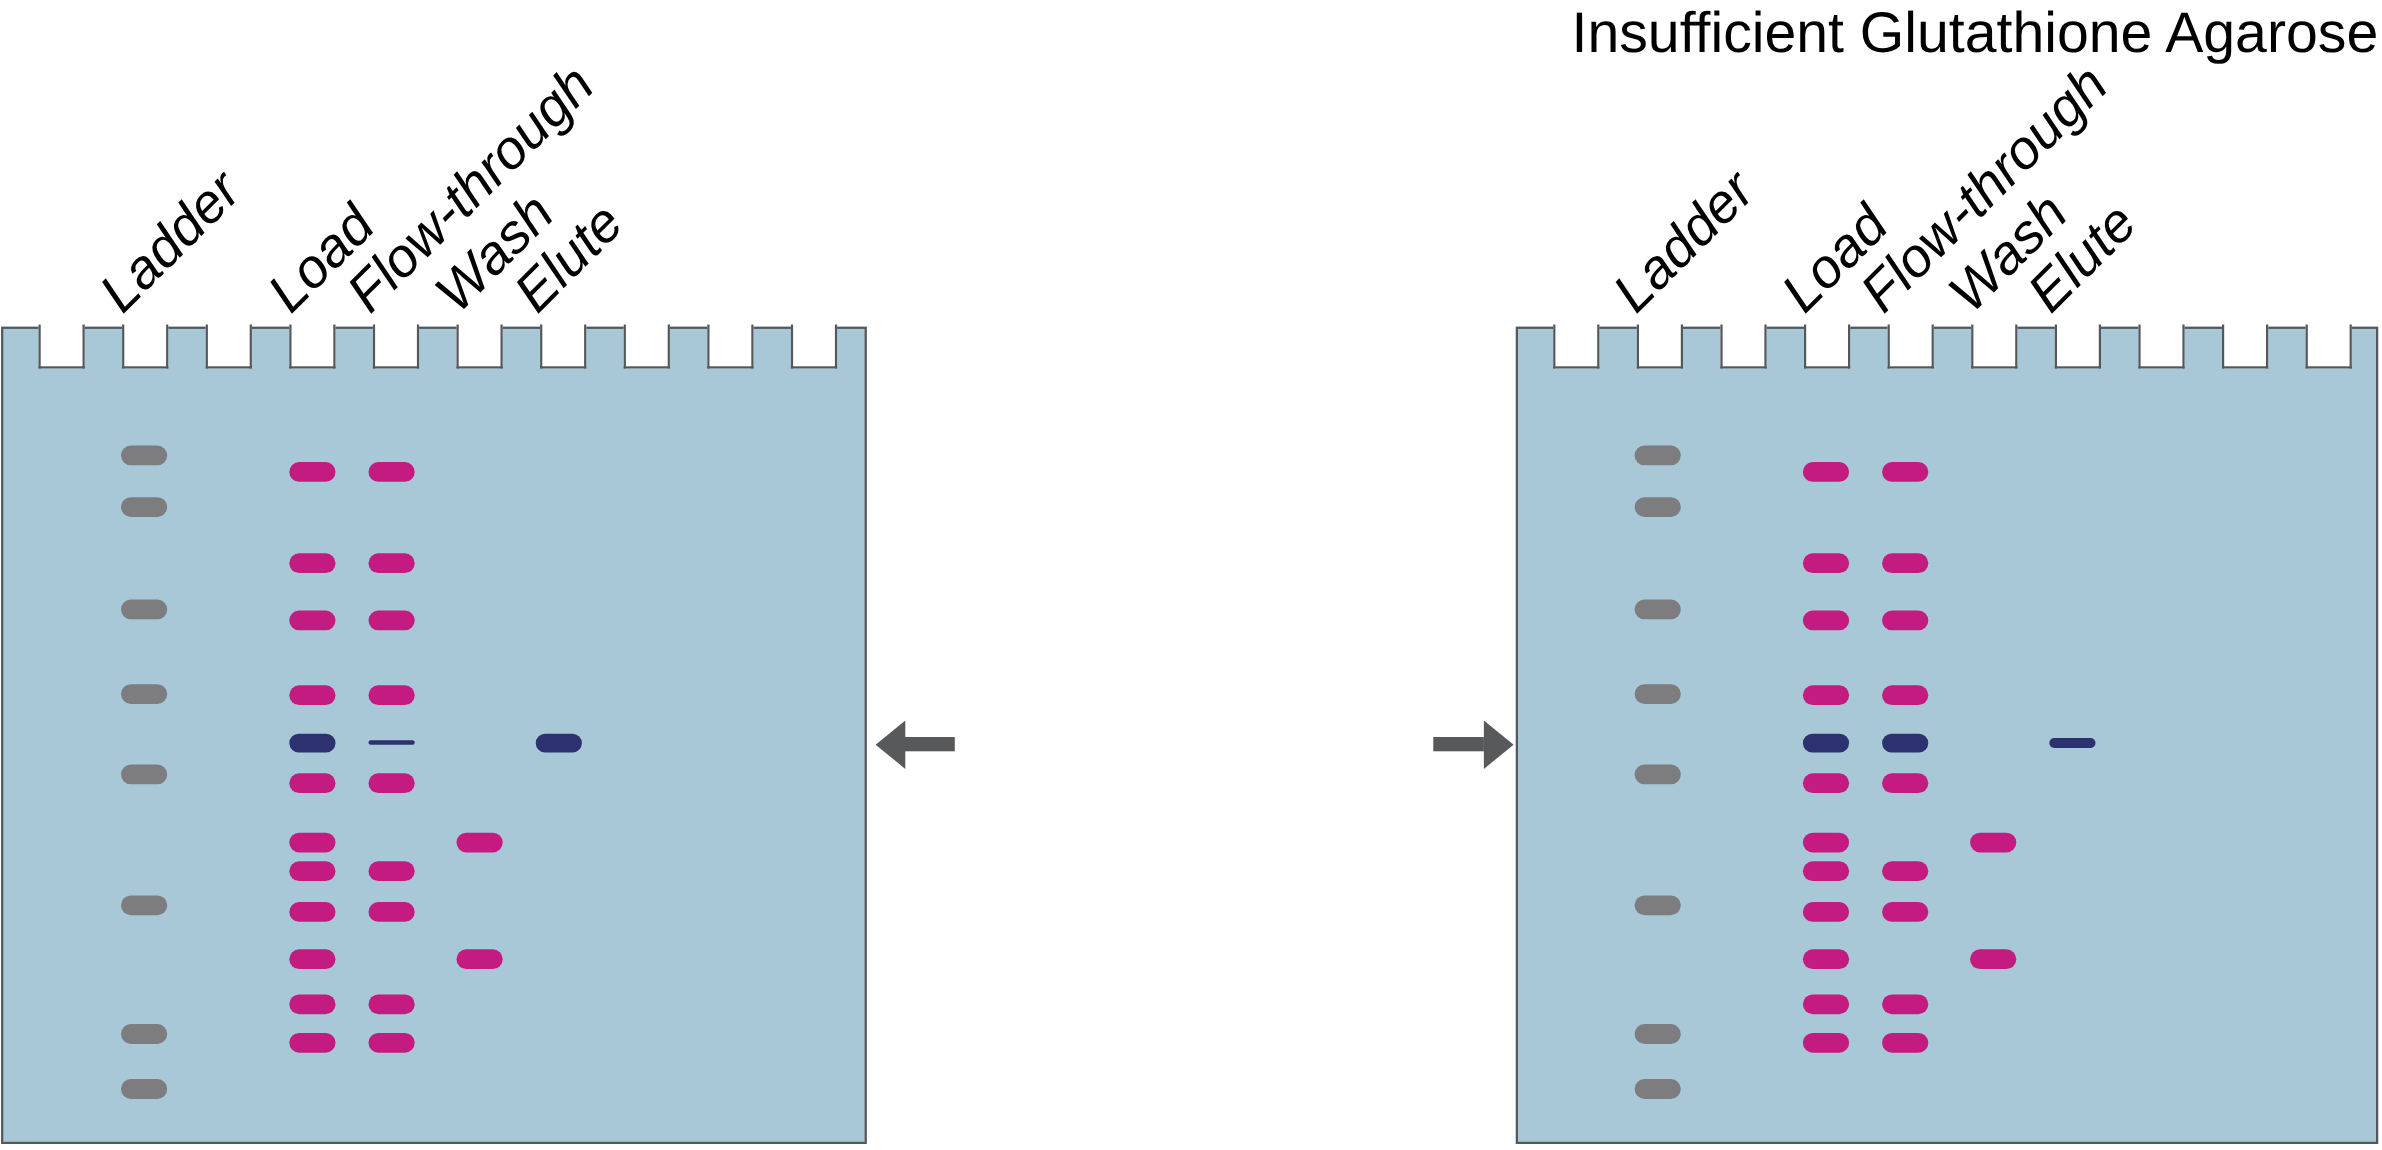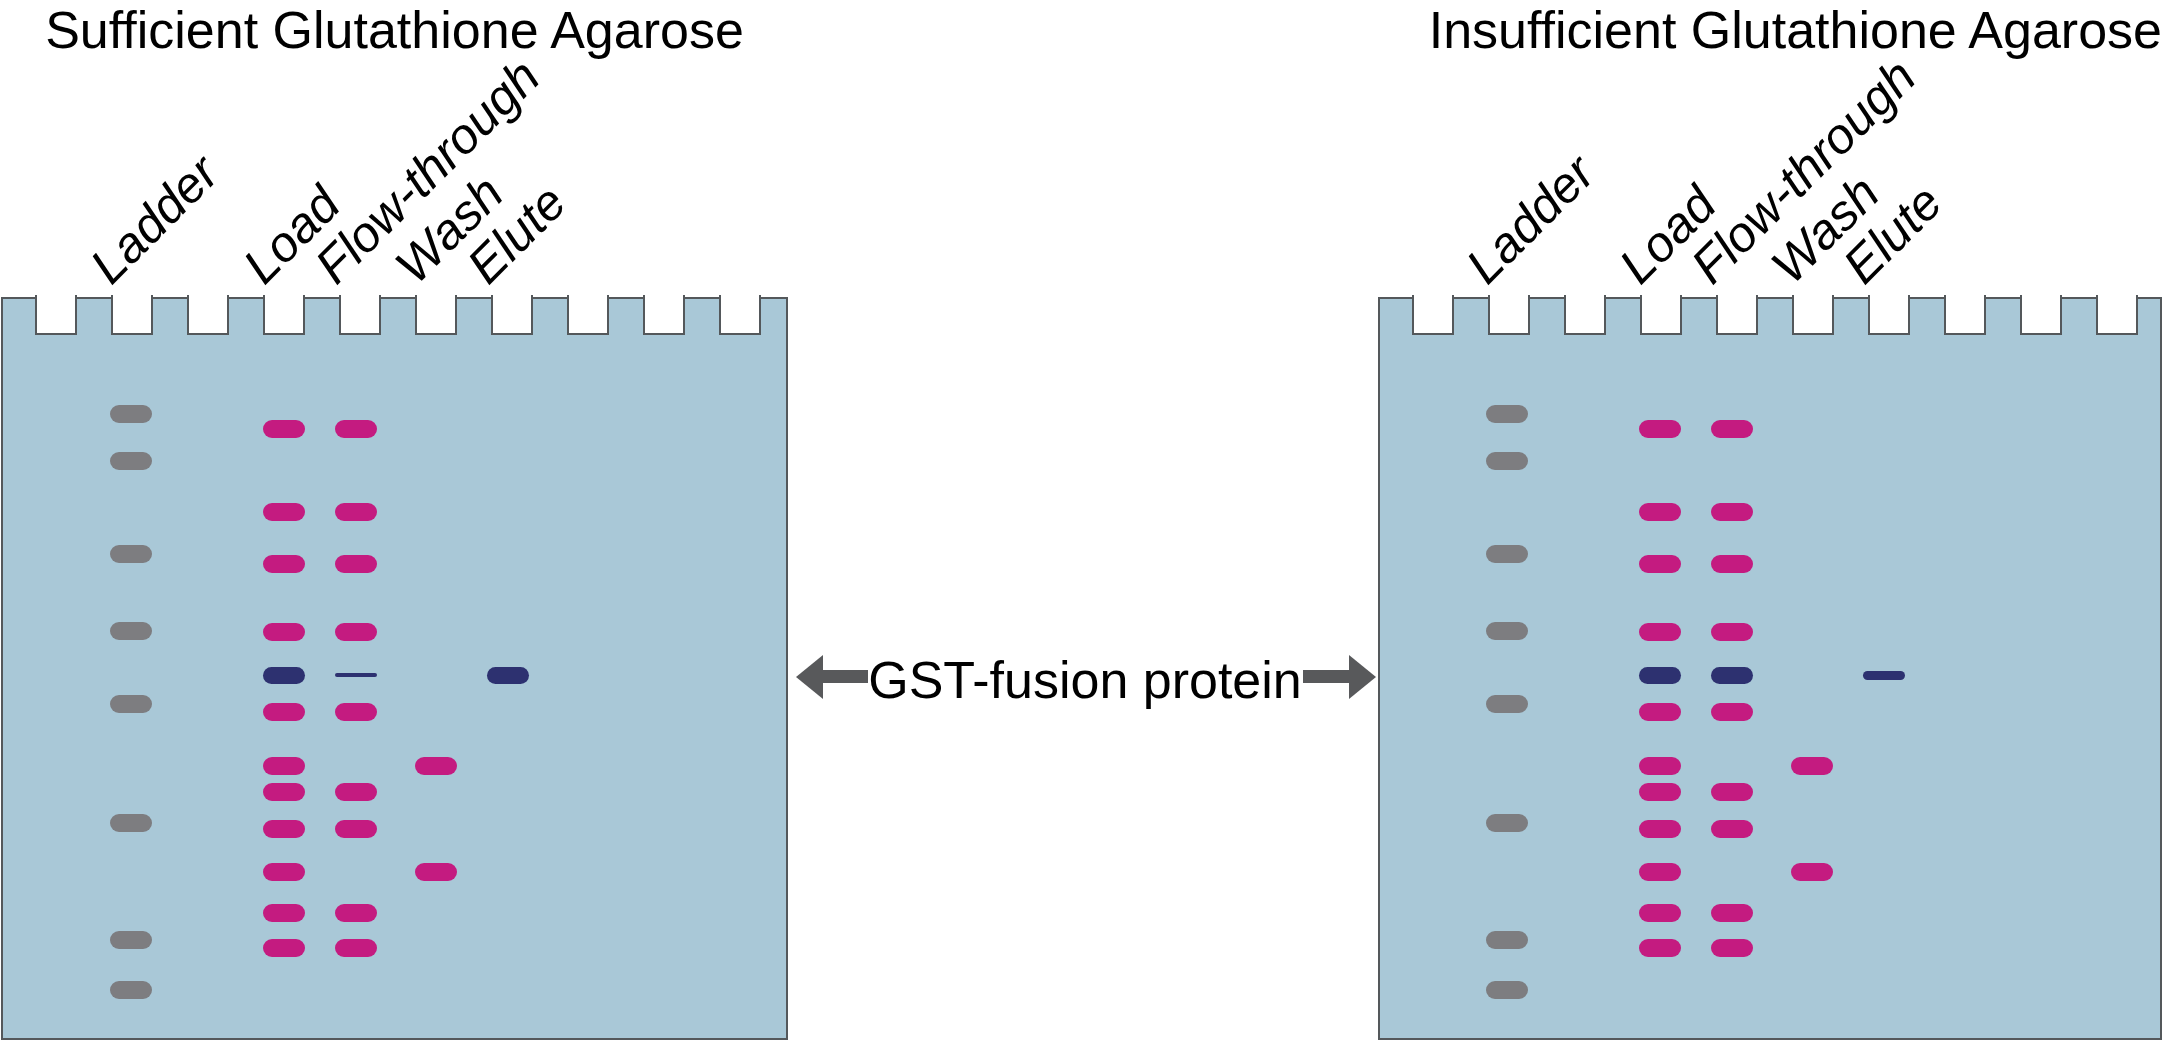"Sufficient Glutathione Agarose" div.panel-title { html: <div>Sufficient Glutathione Agarose</div> -> none }
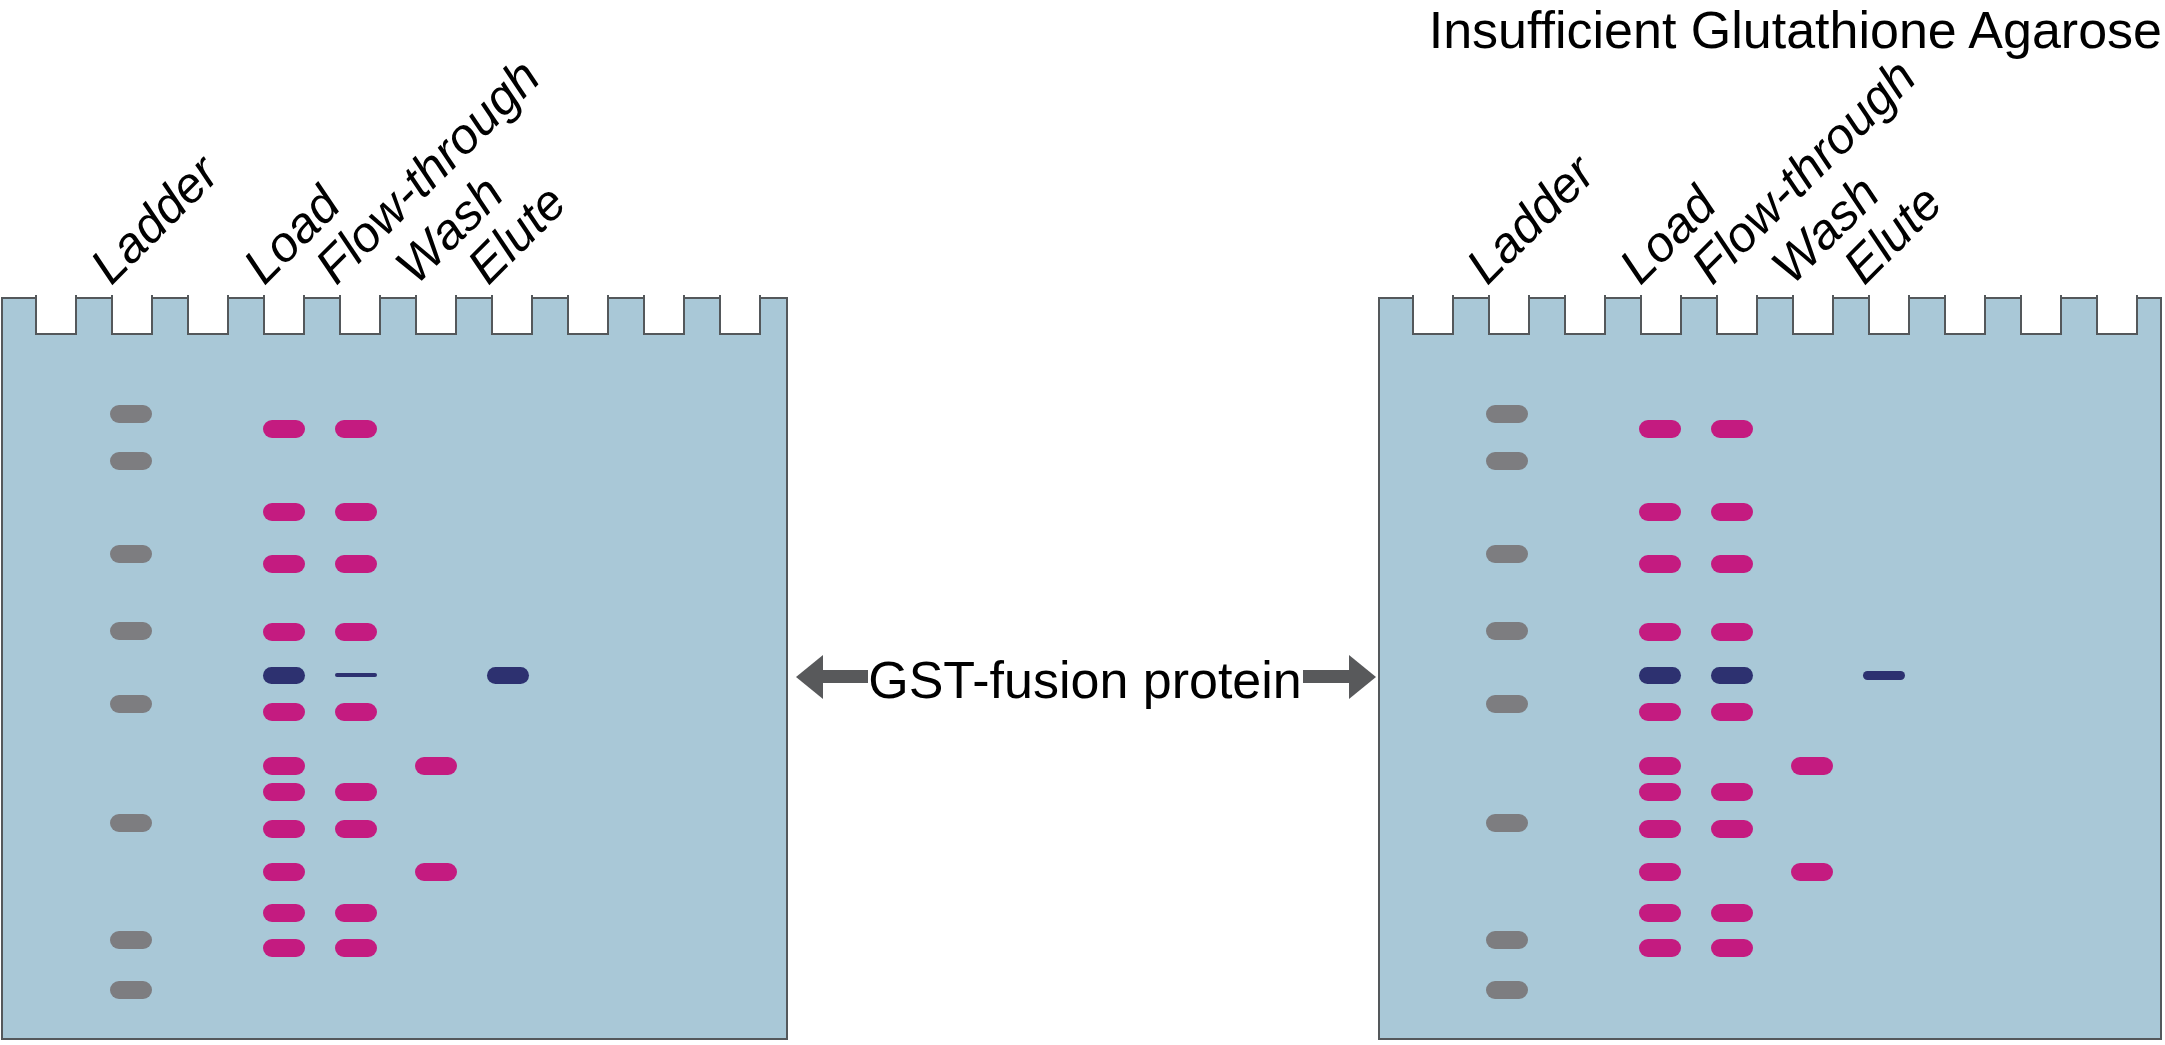"GST-fusion protein" div { html: <div>GST-fusion protein</div> -> none }
